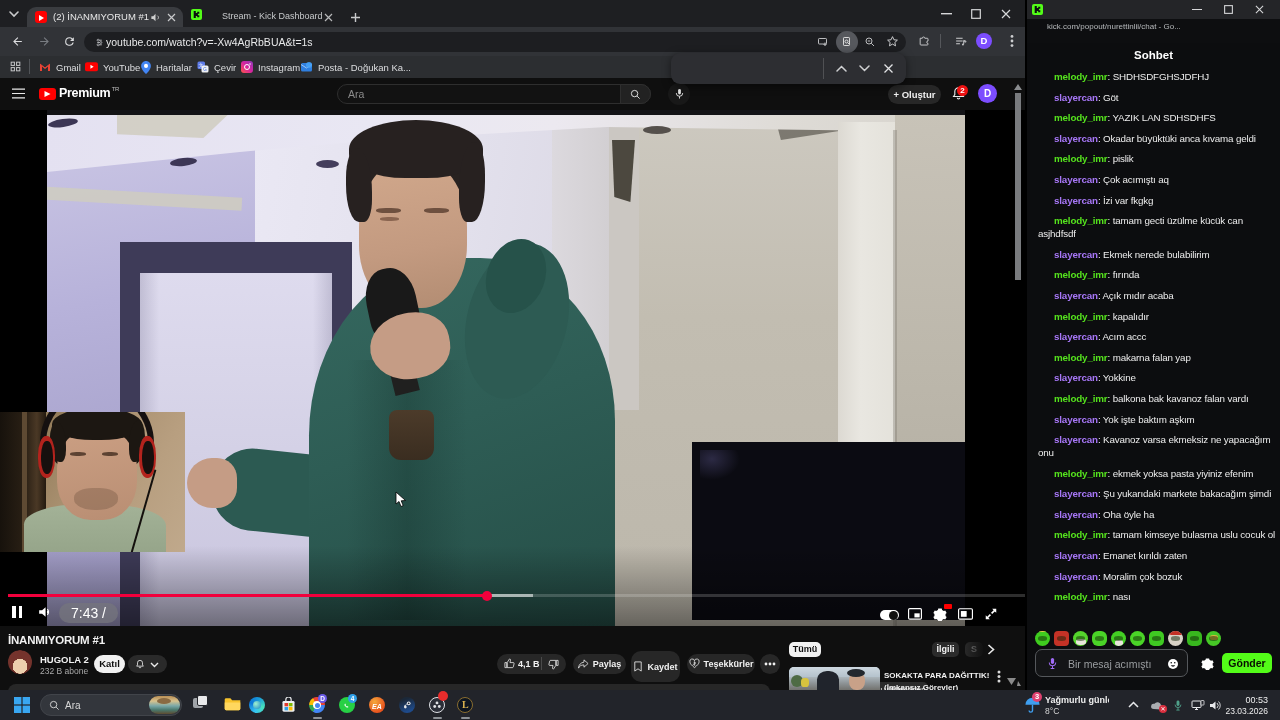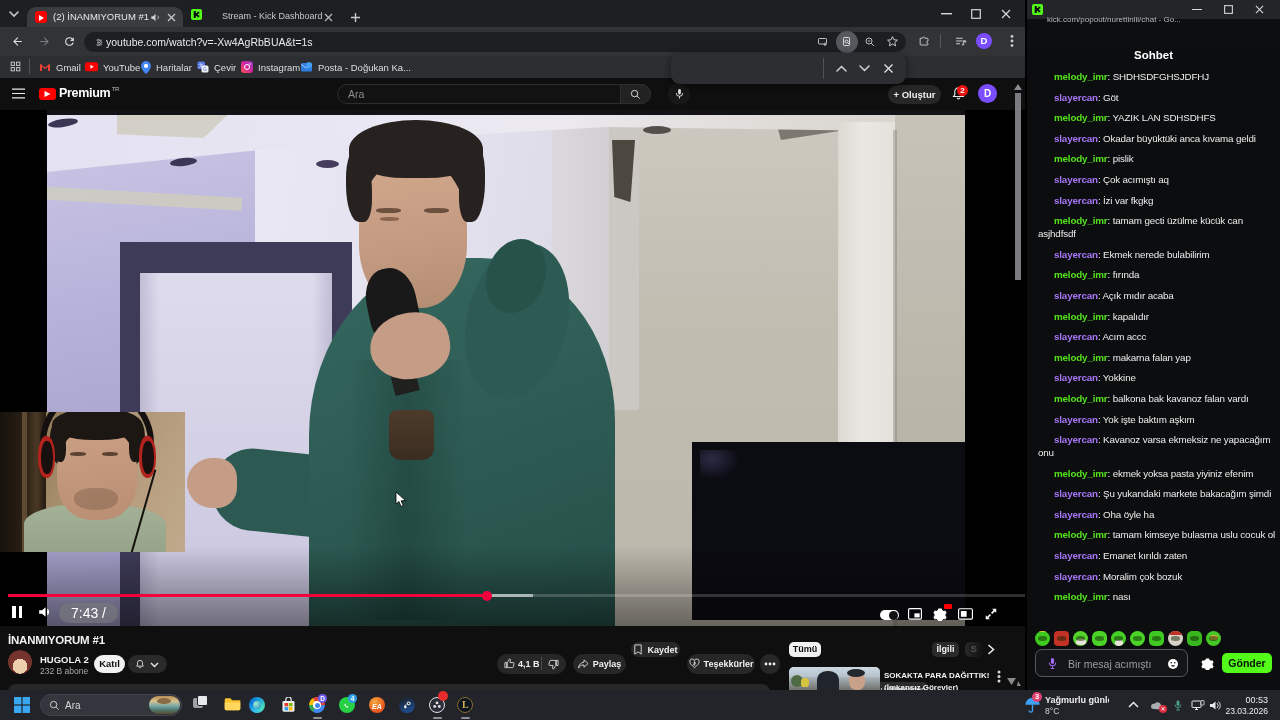"kick.com/popout/nurettinlii/chat - Go..." div.abs { top: 15px -> 22px }
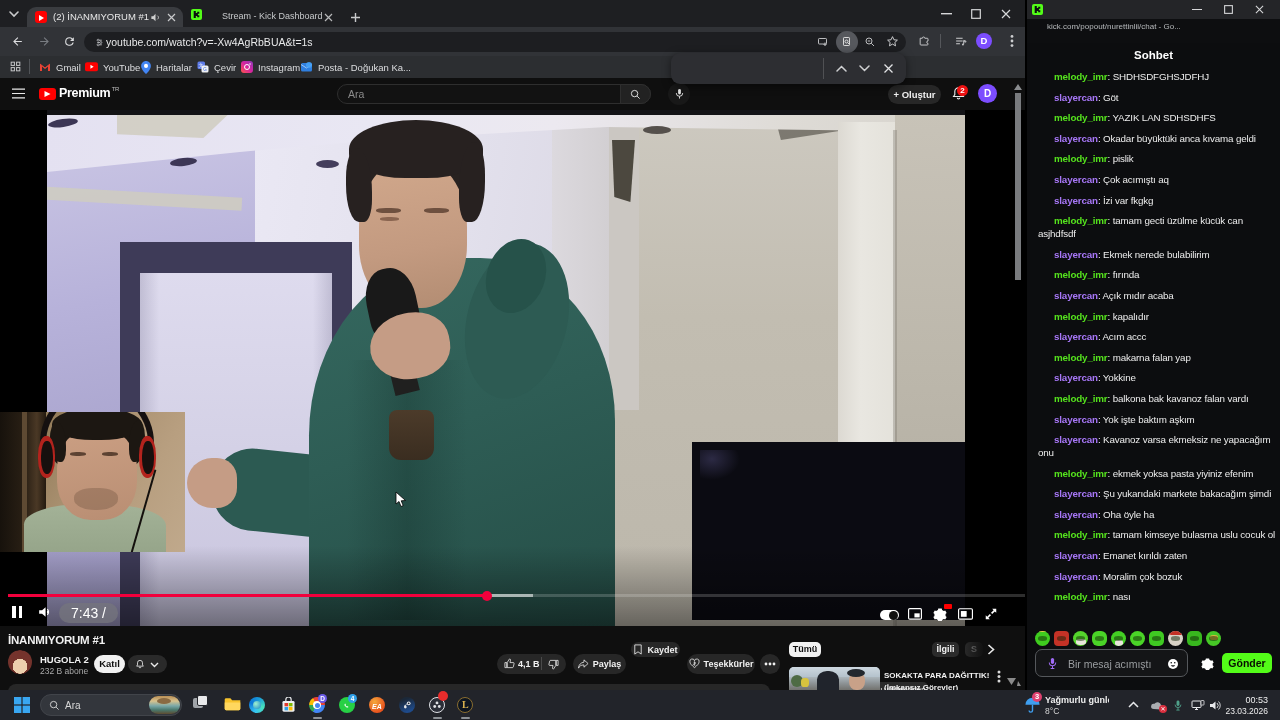"Kaydet" div.pill { height: 15px -> 31px; top: 16px -> 25px }
